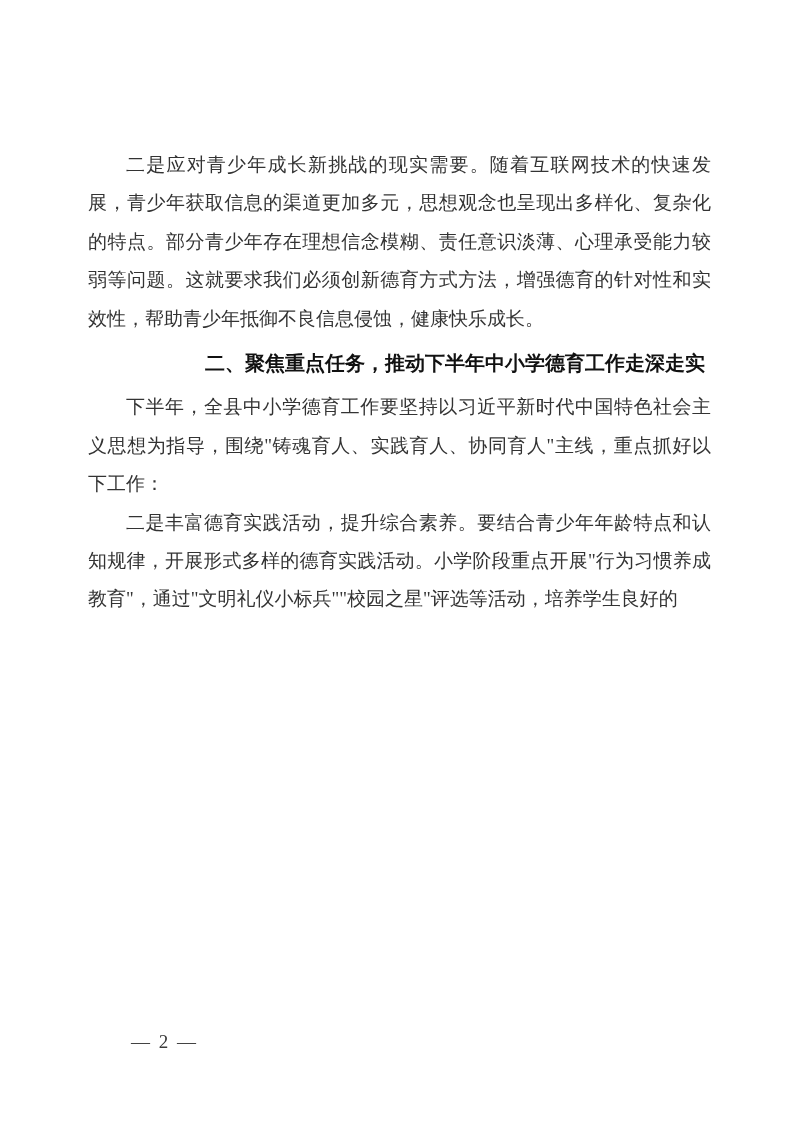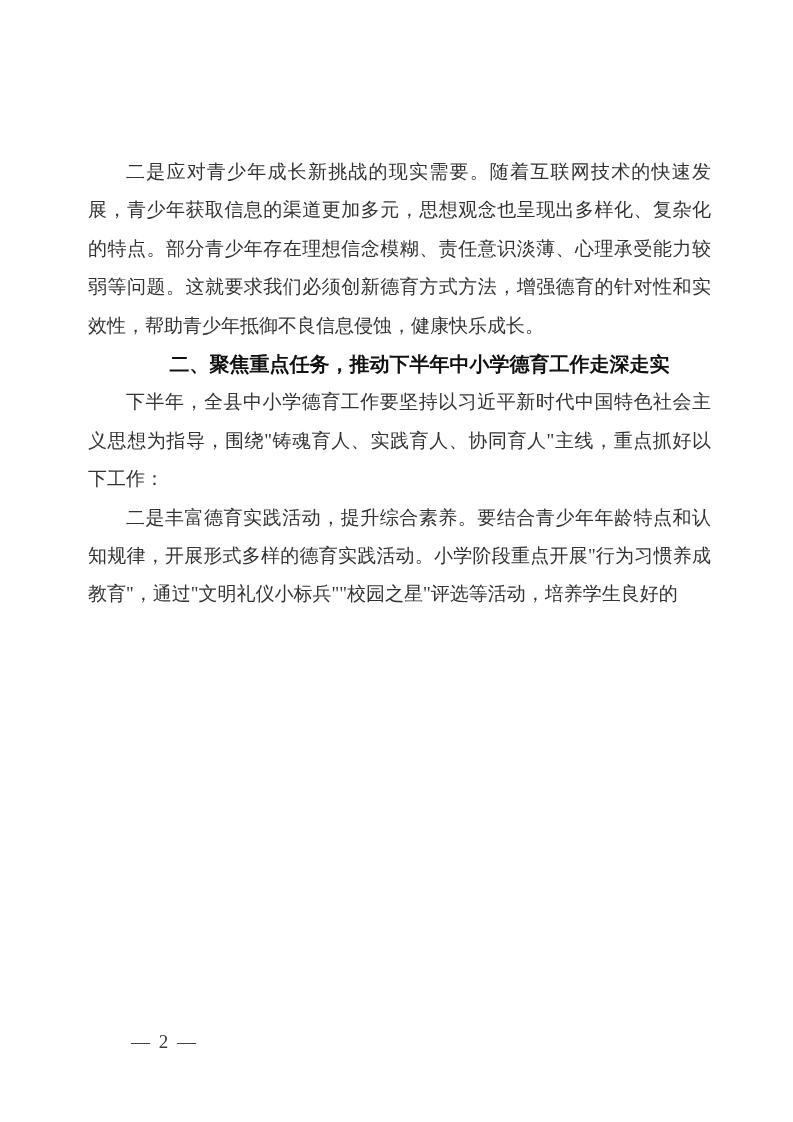"二是应对青少年成长新挑战的现实需要。随着互联网技术的快速发展，青少年获取信息的渠" .content { top: 153px -> 146px }
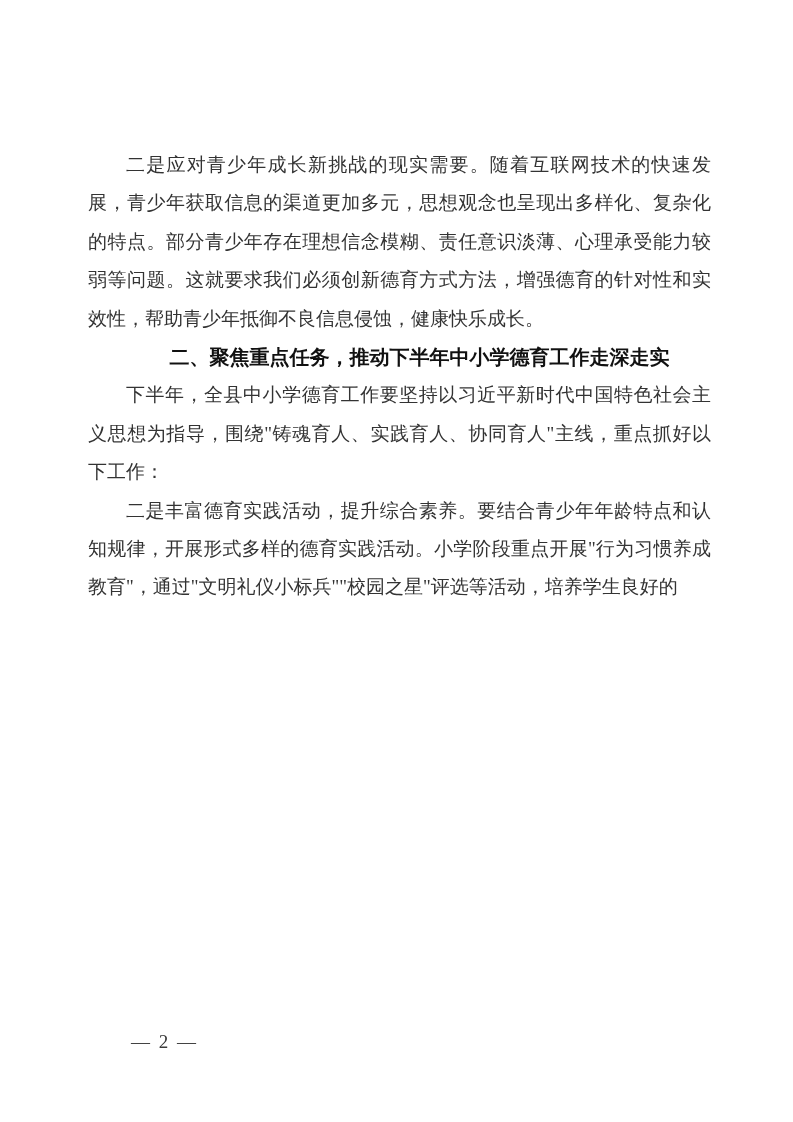"二、聚焦重点任务，推动下半年中小学德育工作走深走实" .content h2.heading { margin: 0 -> 6px; text-align: center -> right }
